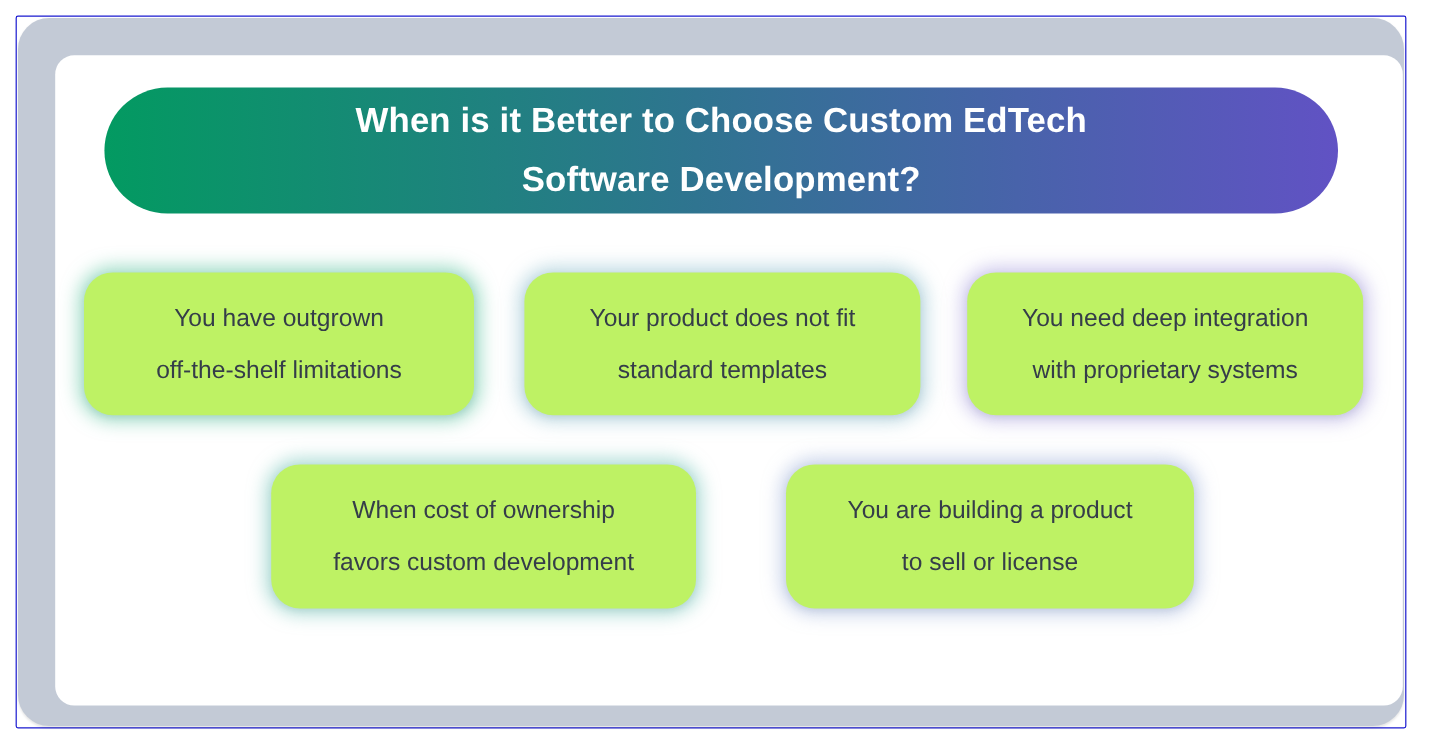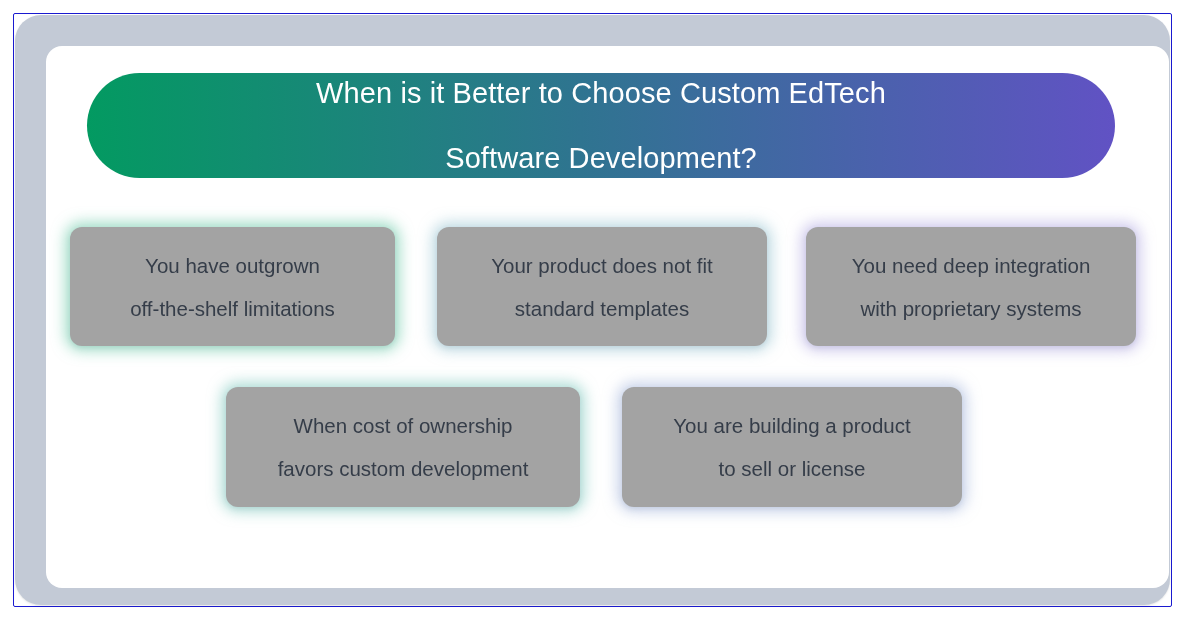"When is it Better to" .header-title { font-weight: 400 -> 700; line-height: 65px -> 49px }
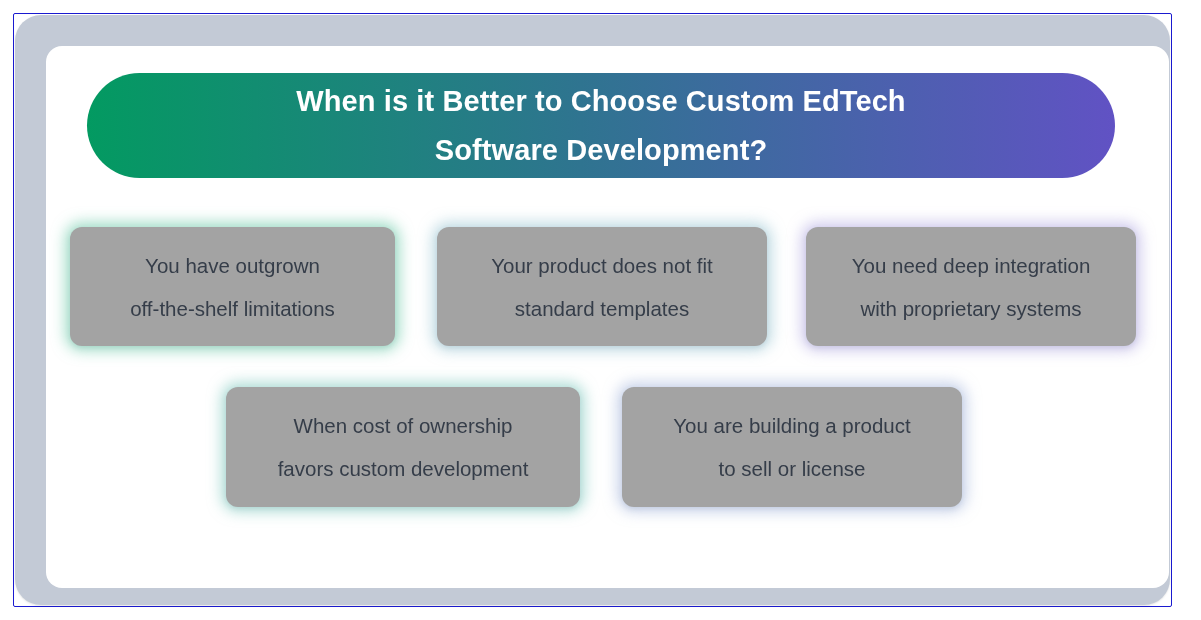"You have outgrown" .card { background: #a3a3a3 -> #bef264; border-radius: 12px -> 24px }
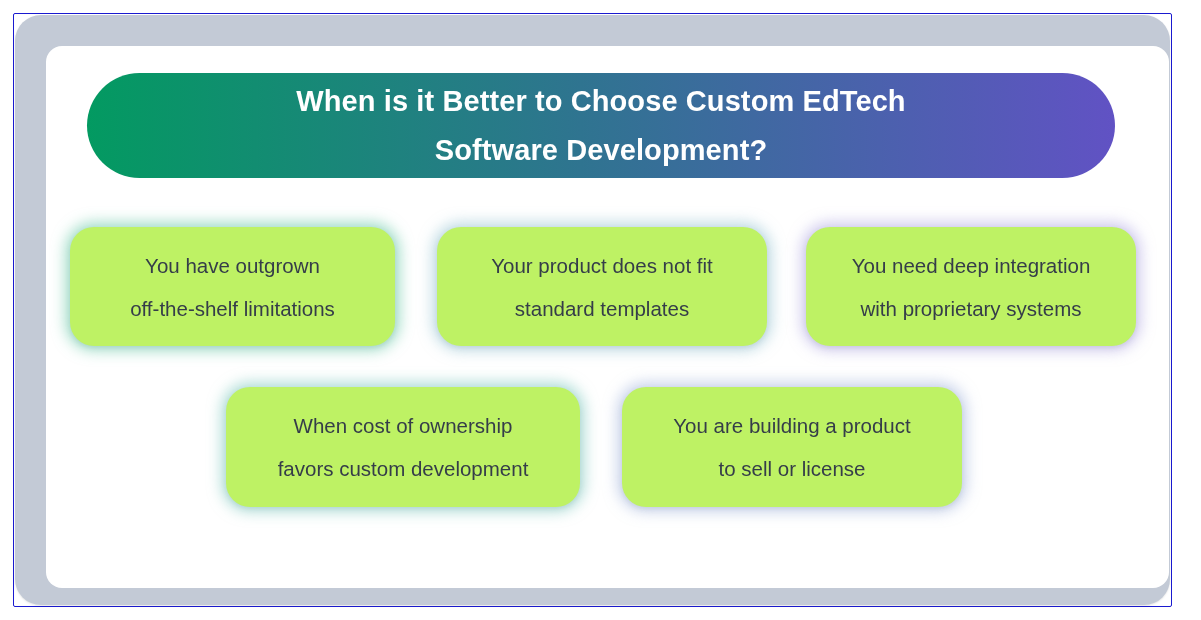"You are building a product" .glow-blue-purple { margin-left: none -> 33px }
